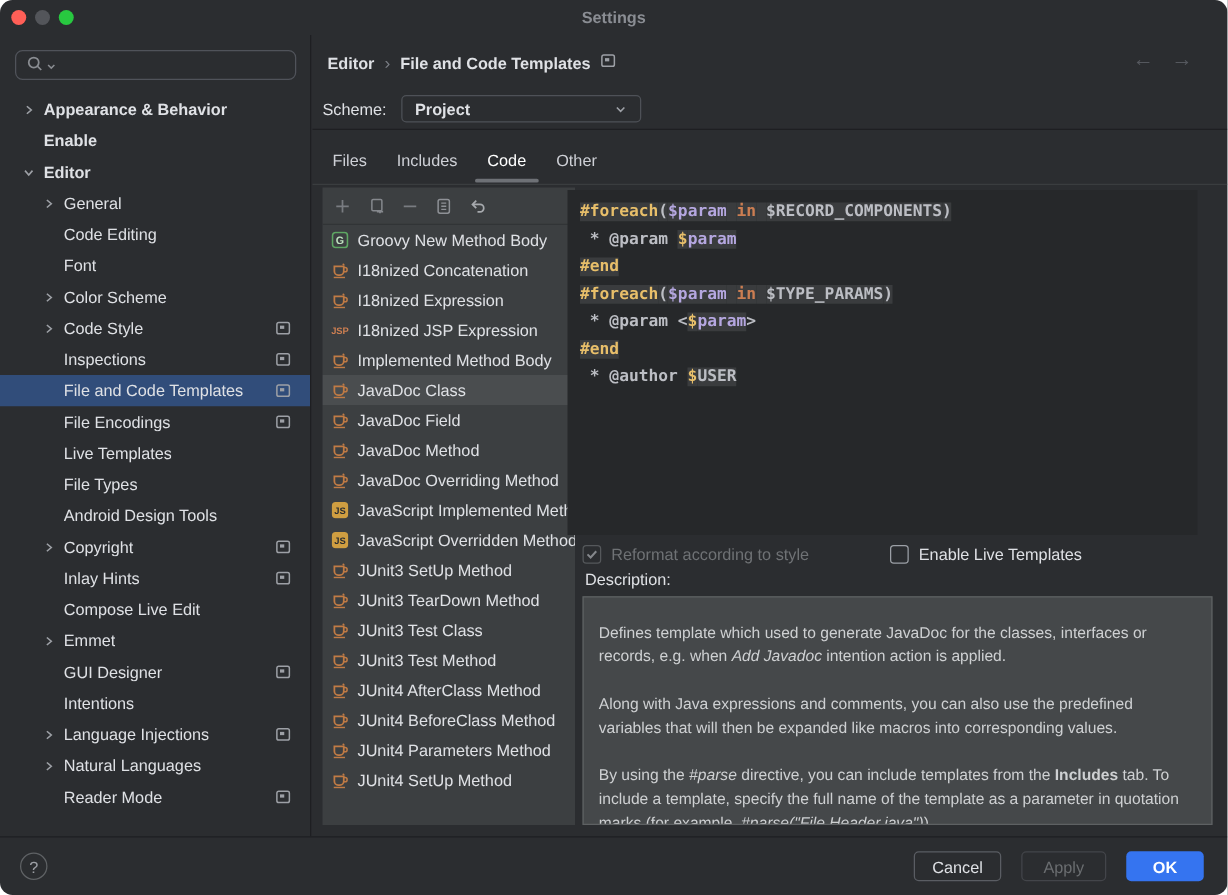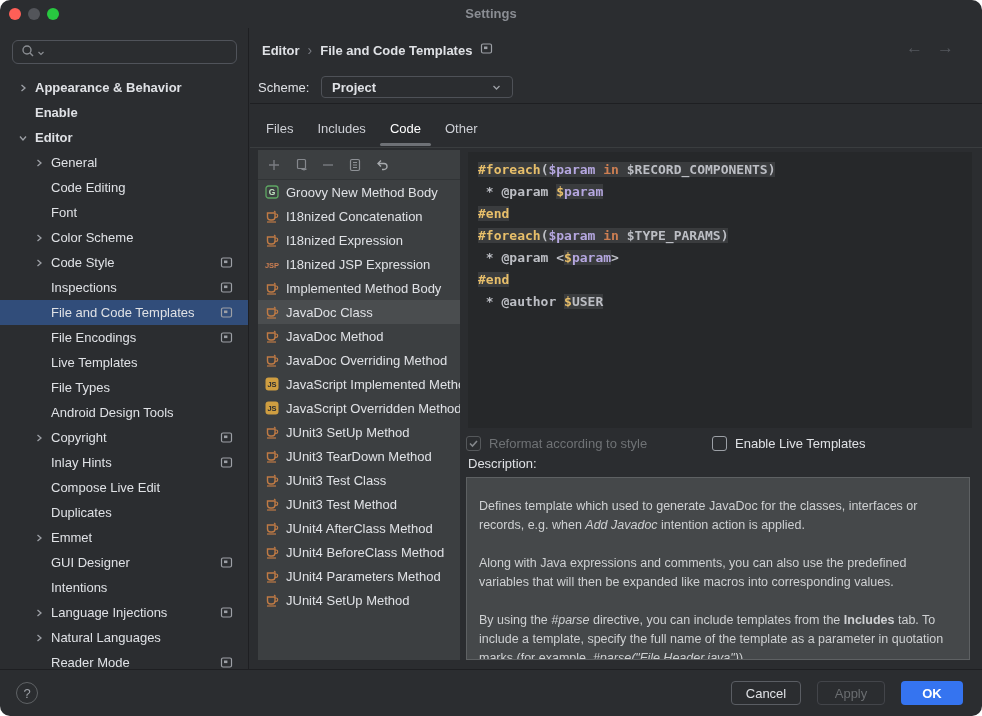"#foreach($param in $RECORD_COMPONENTS)" .editor { left: 218px -> 204px }
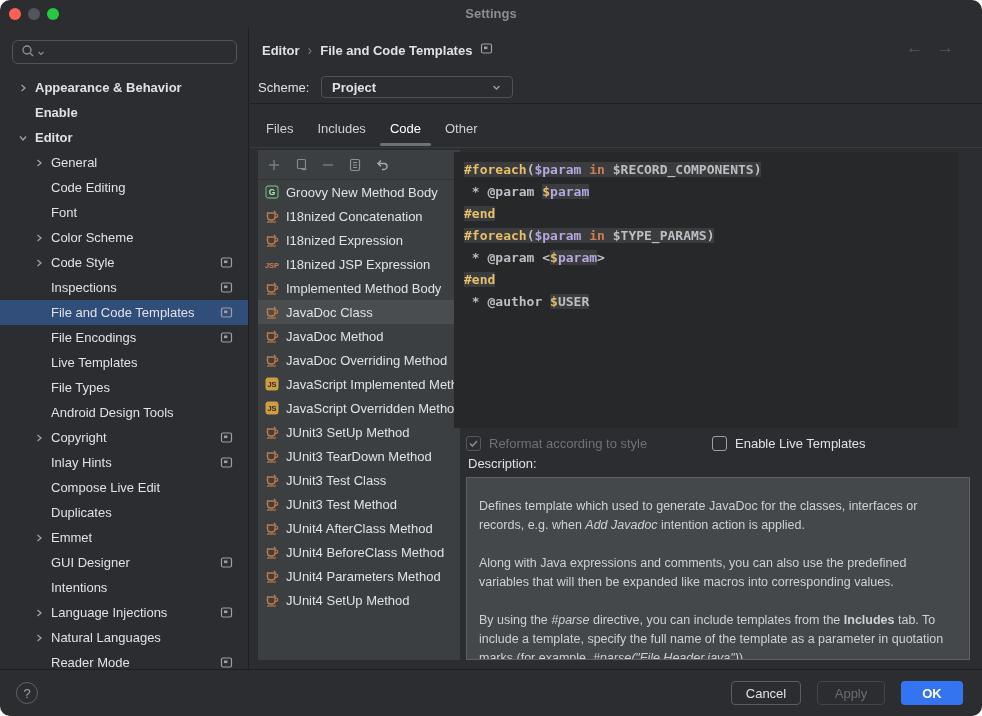"JavaDoc Field" div.tpl-row { html: none -> <div> <span> <svg> <path></path> <path></path> <path></path> <path></path> </svg> </span> <span>JavaDoc Field</span> </div> }
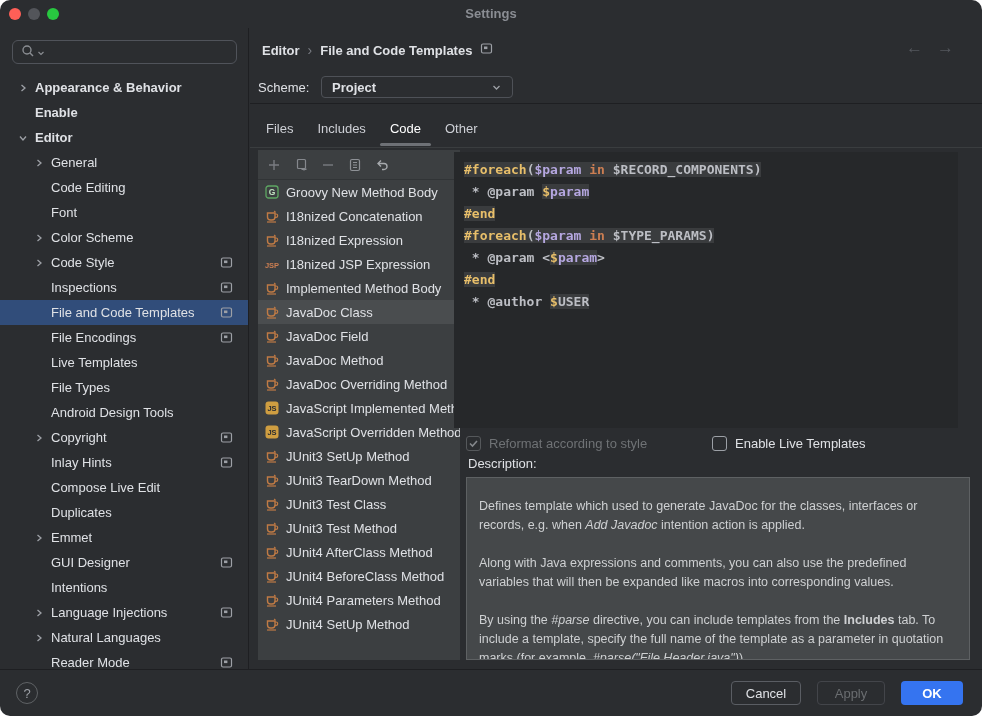"Duplicates" div.side-row { html: <div> <span></span> <span>Duplicates</span> </div> -> none }
